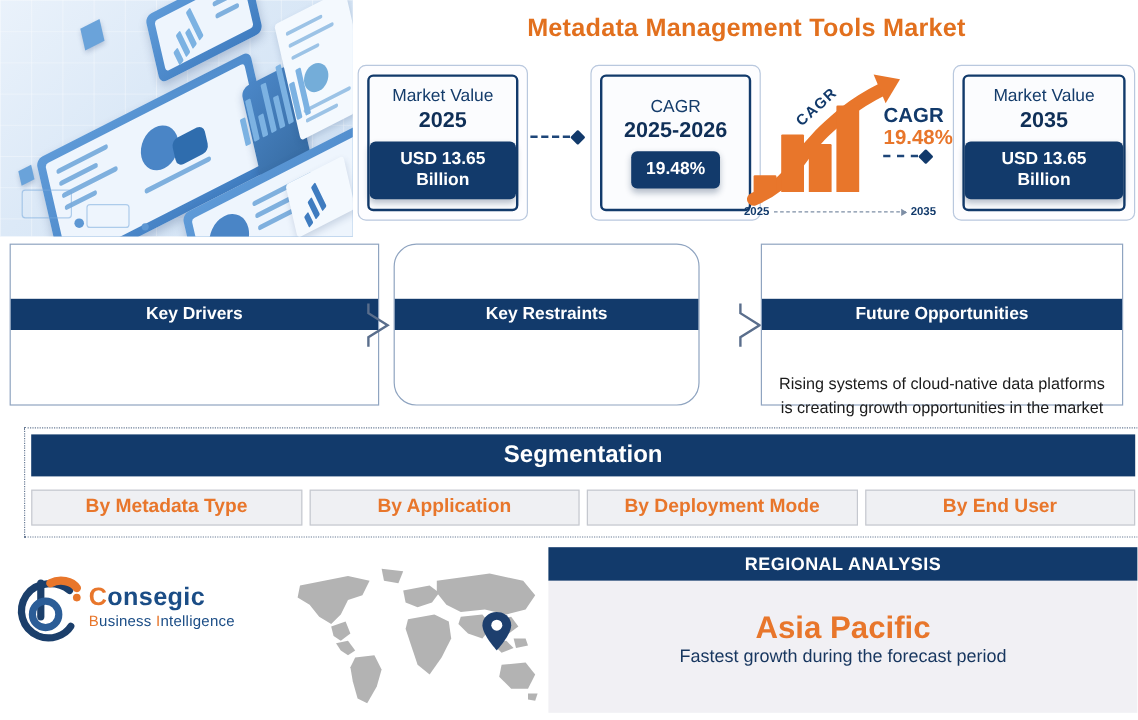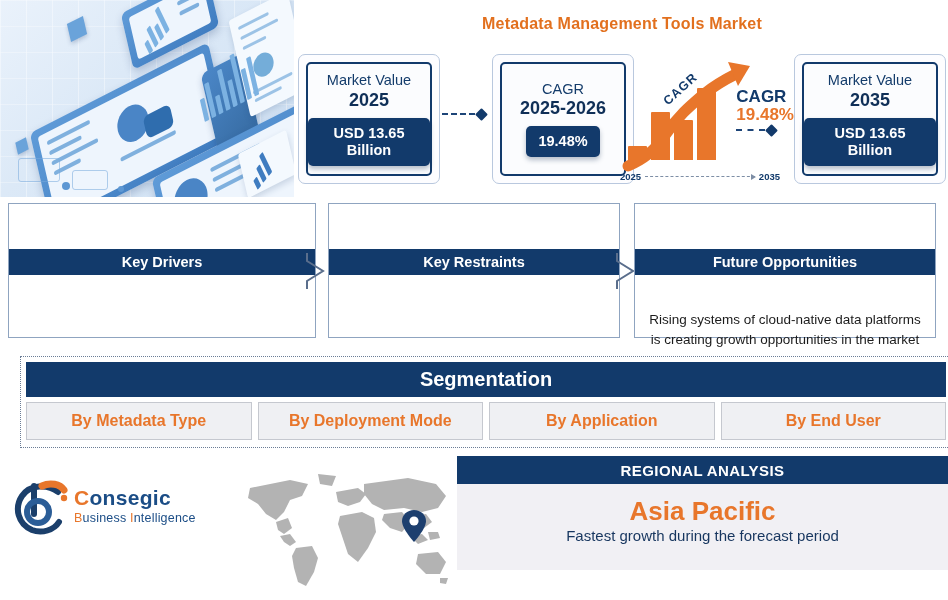"Metadata Management Tools Market" .title { font-size: 16px -> 21px }
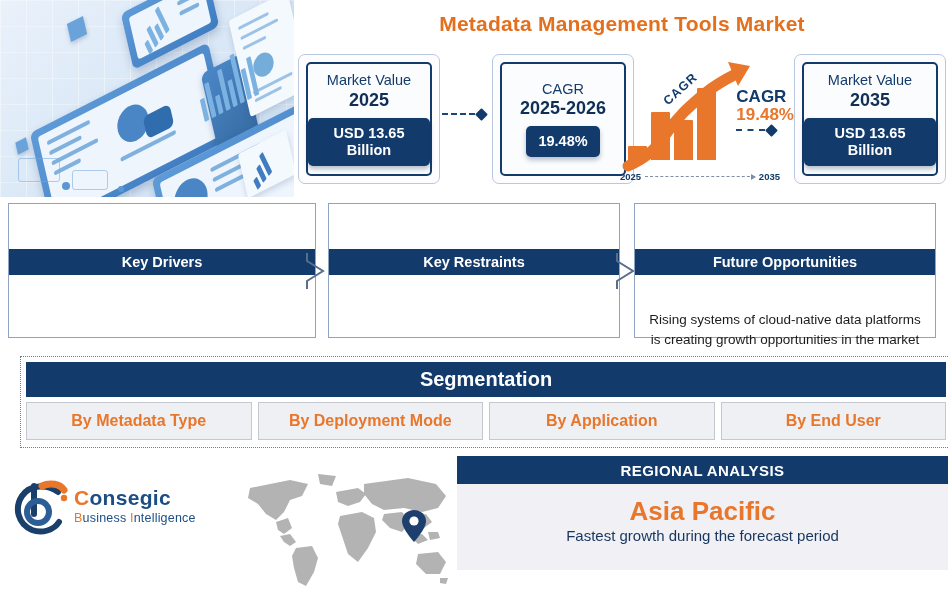"Key Restraints" div.dcard { border-radius: none -> 19px; width: 292px -> 255px }
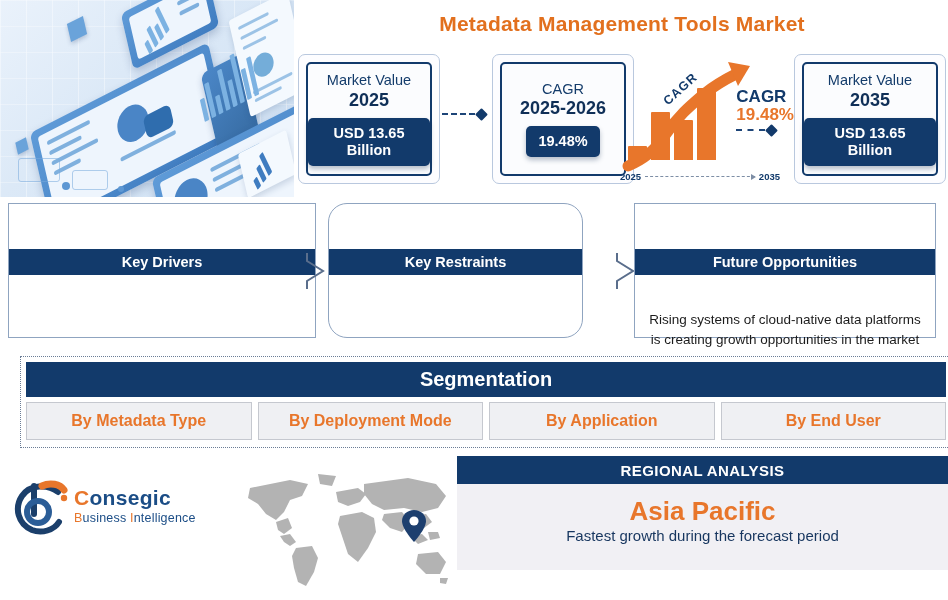"By Metadata Type" .seg-items { height: 38px -> 30px; margin-top: 5px -> 11px }
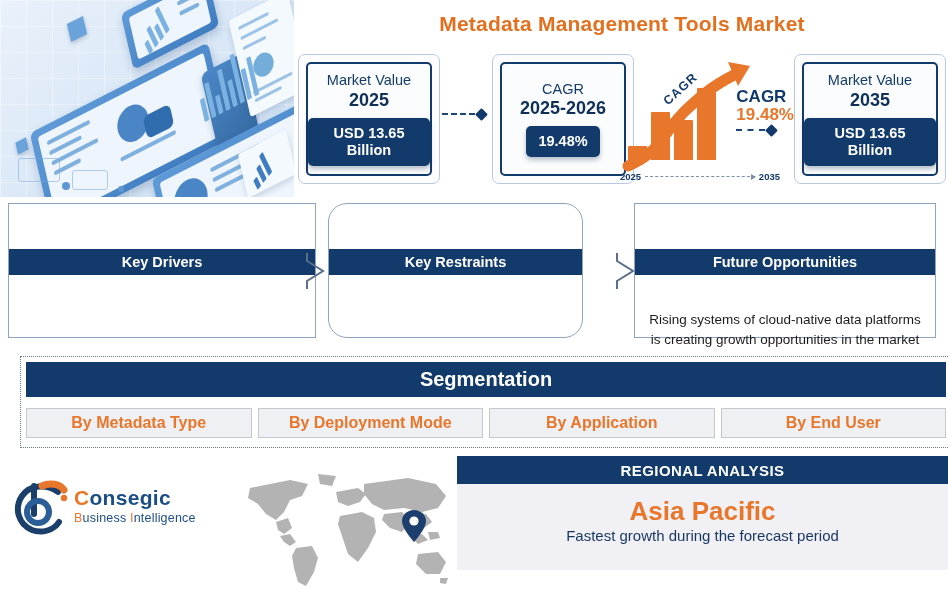"By Deployment Mode" div.seg-item { order: before "By Application" -> after "By Application" }
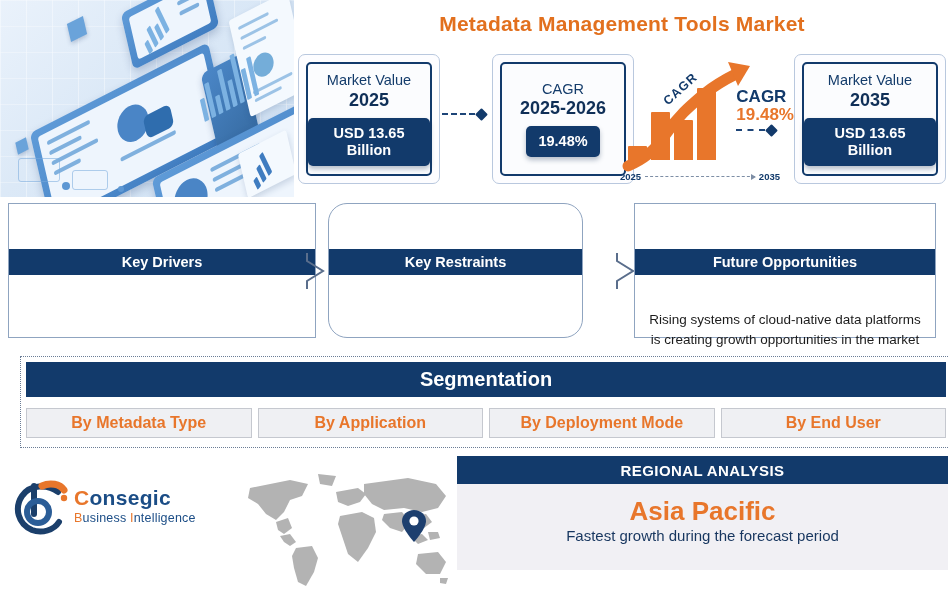"Asia Pacific" .reg-bd { height: 86px -> 110px }
